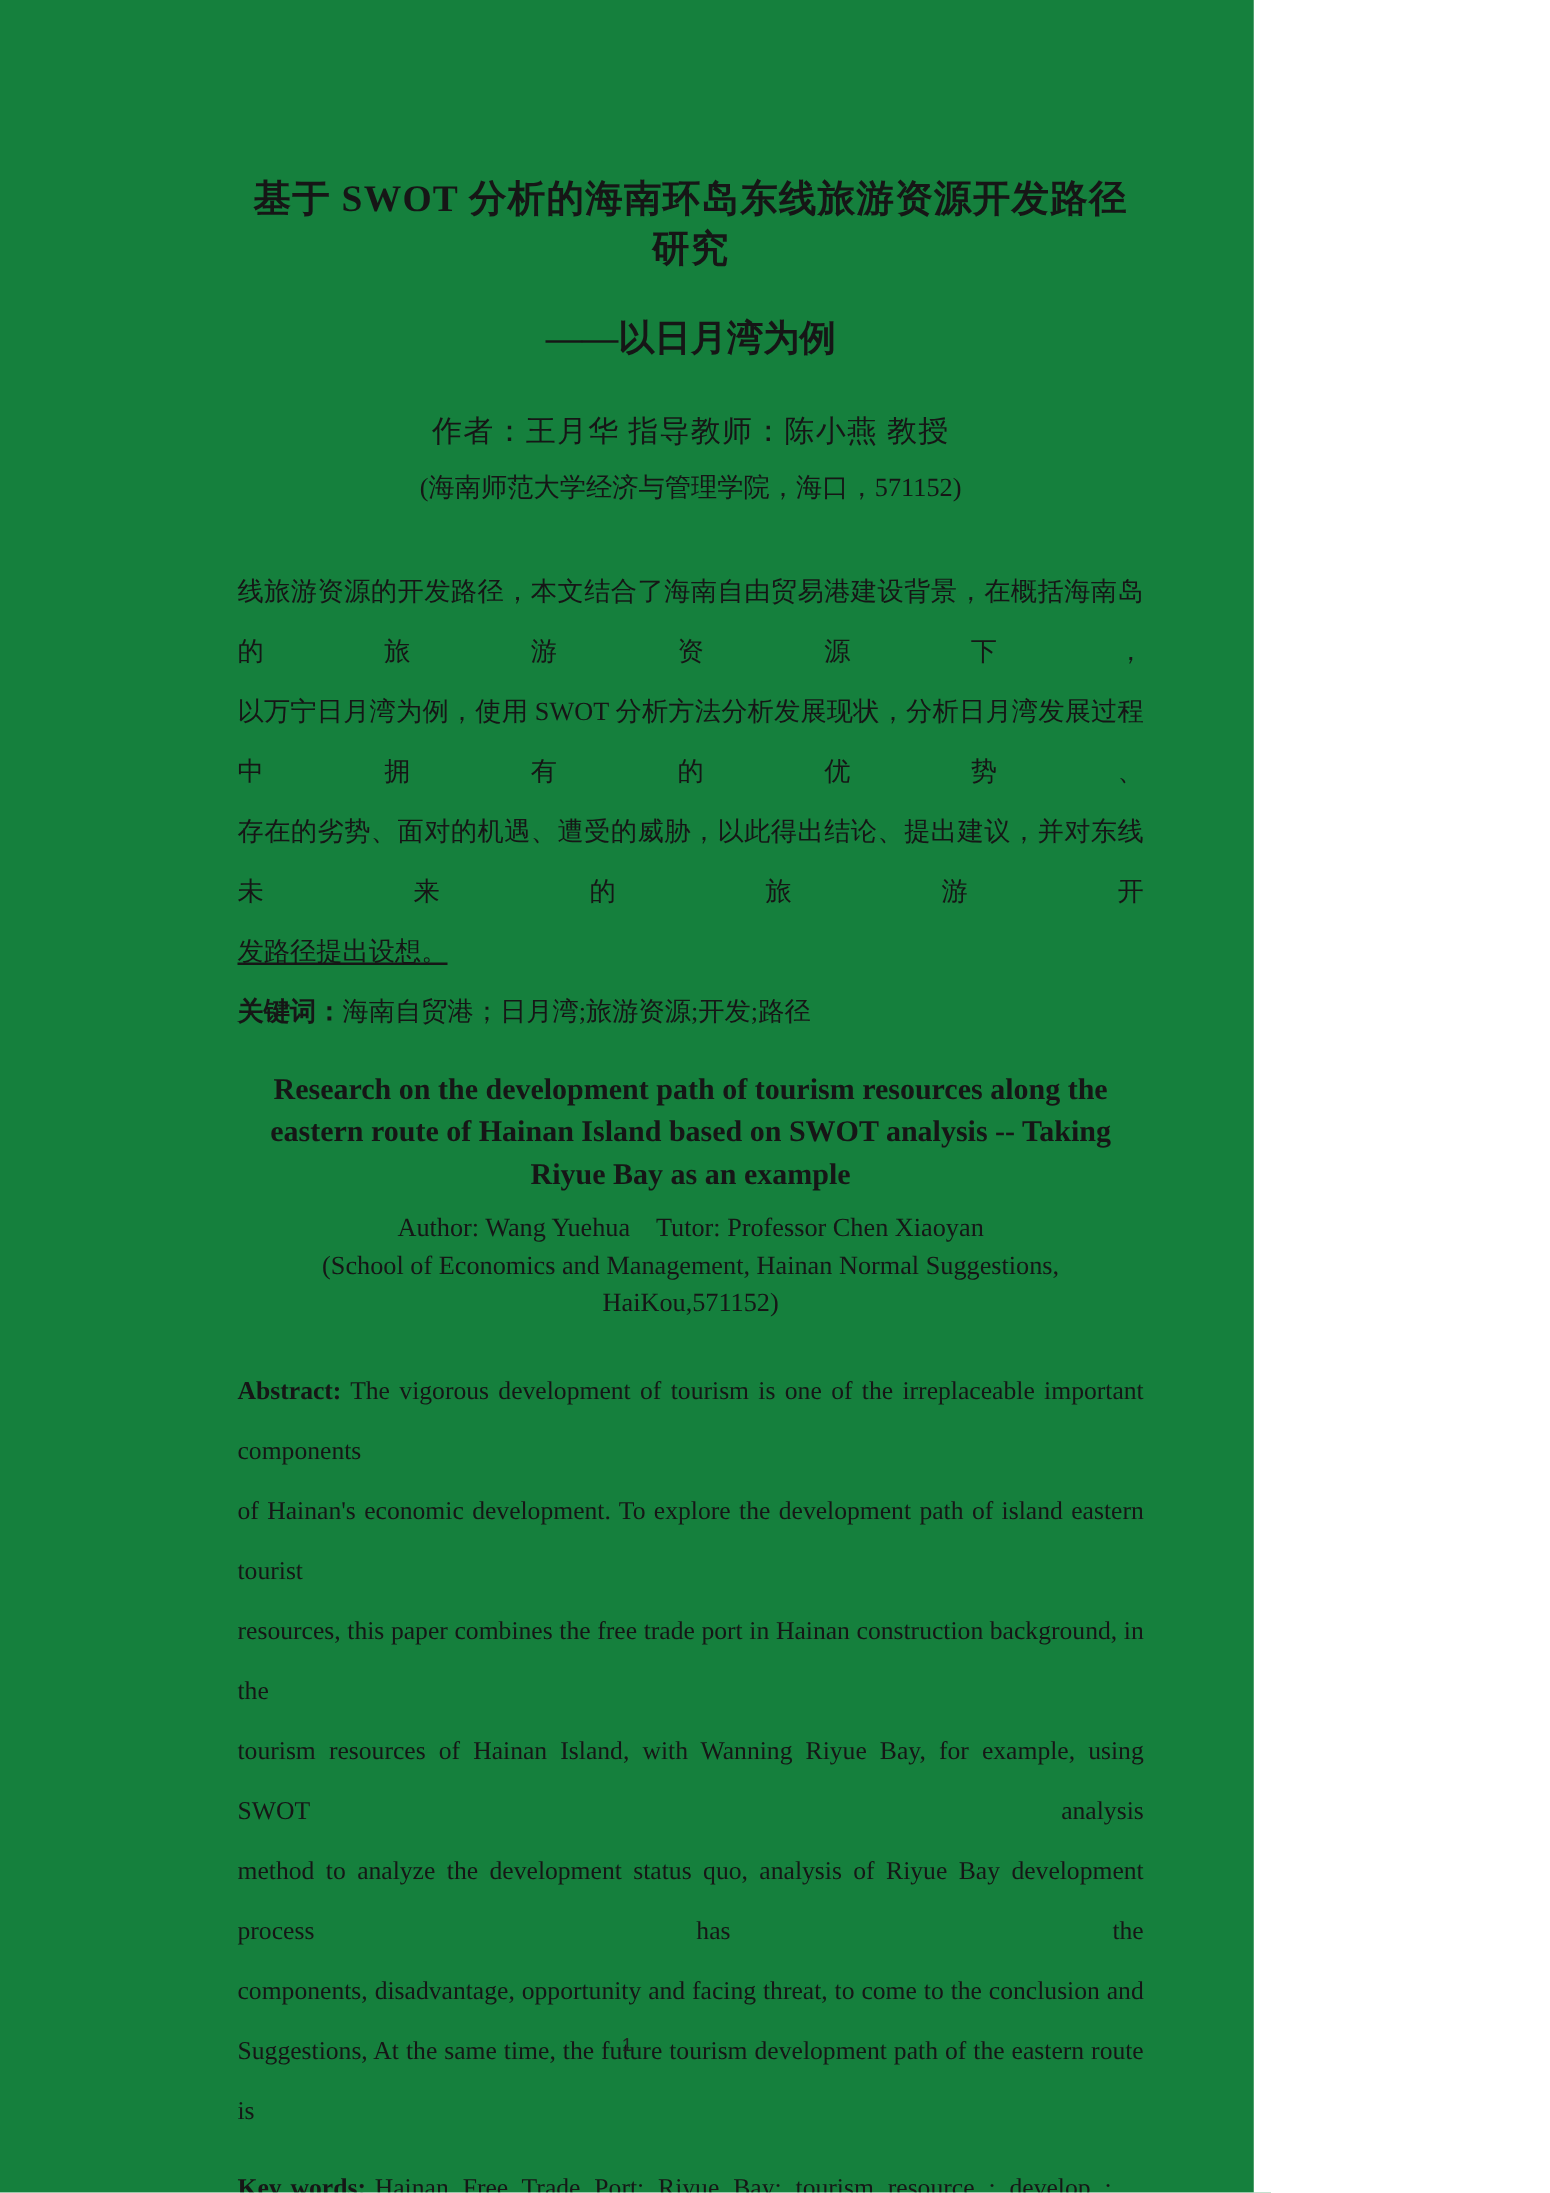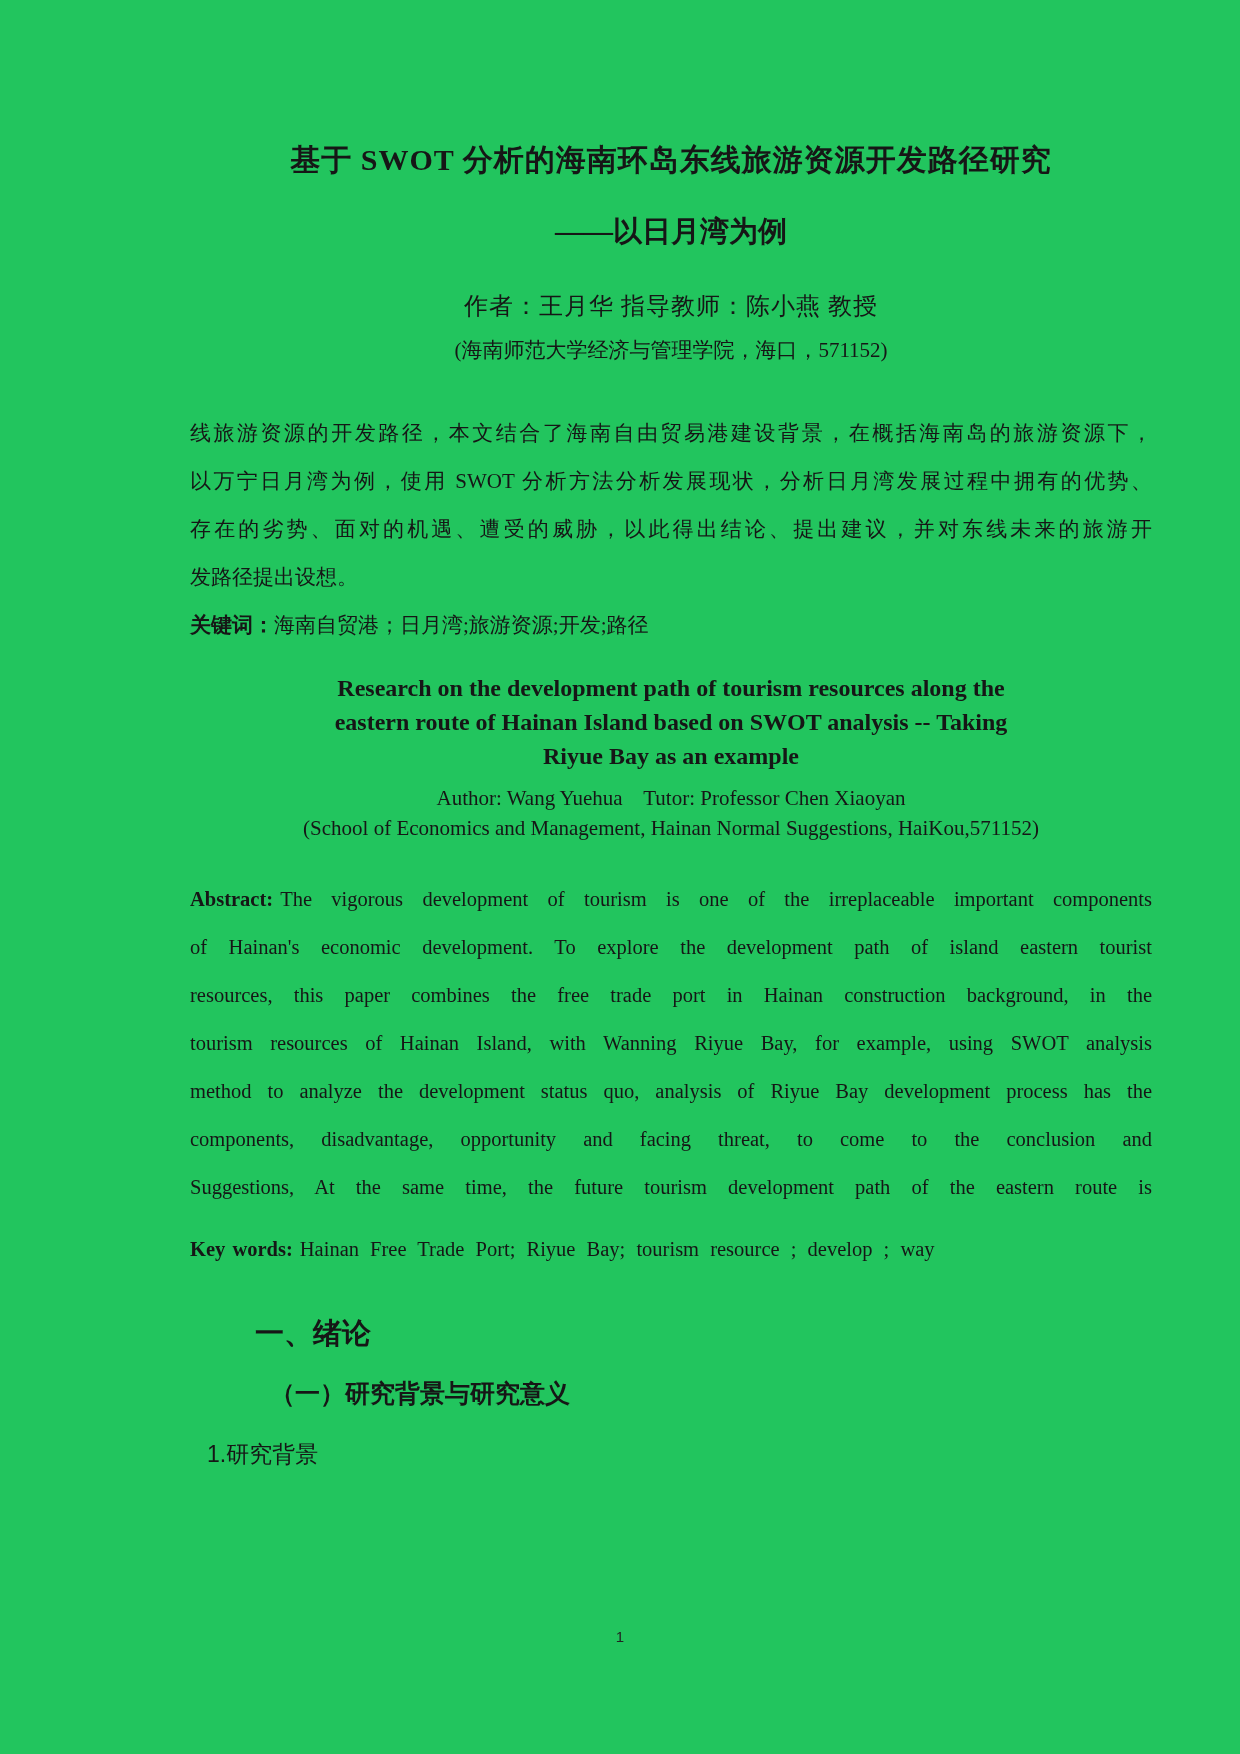"基于 SWOT 分析的海南环岛东线旅游资源开发路径研究" .page { background: #22c55e -> #15803d; width: 1240px -> 1003px }
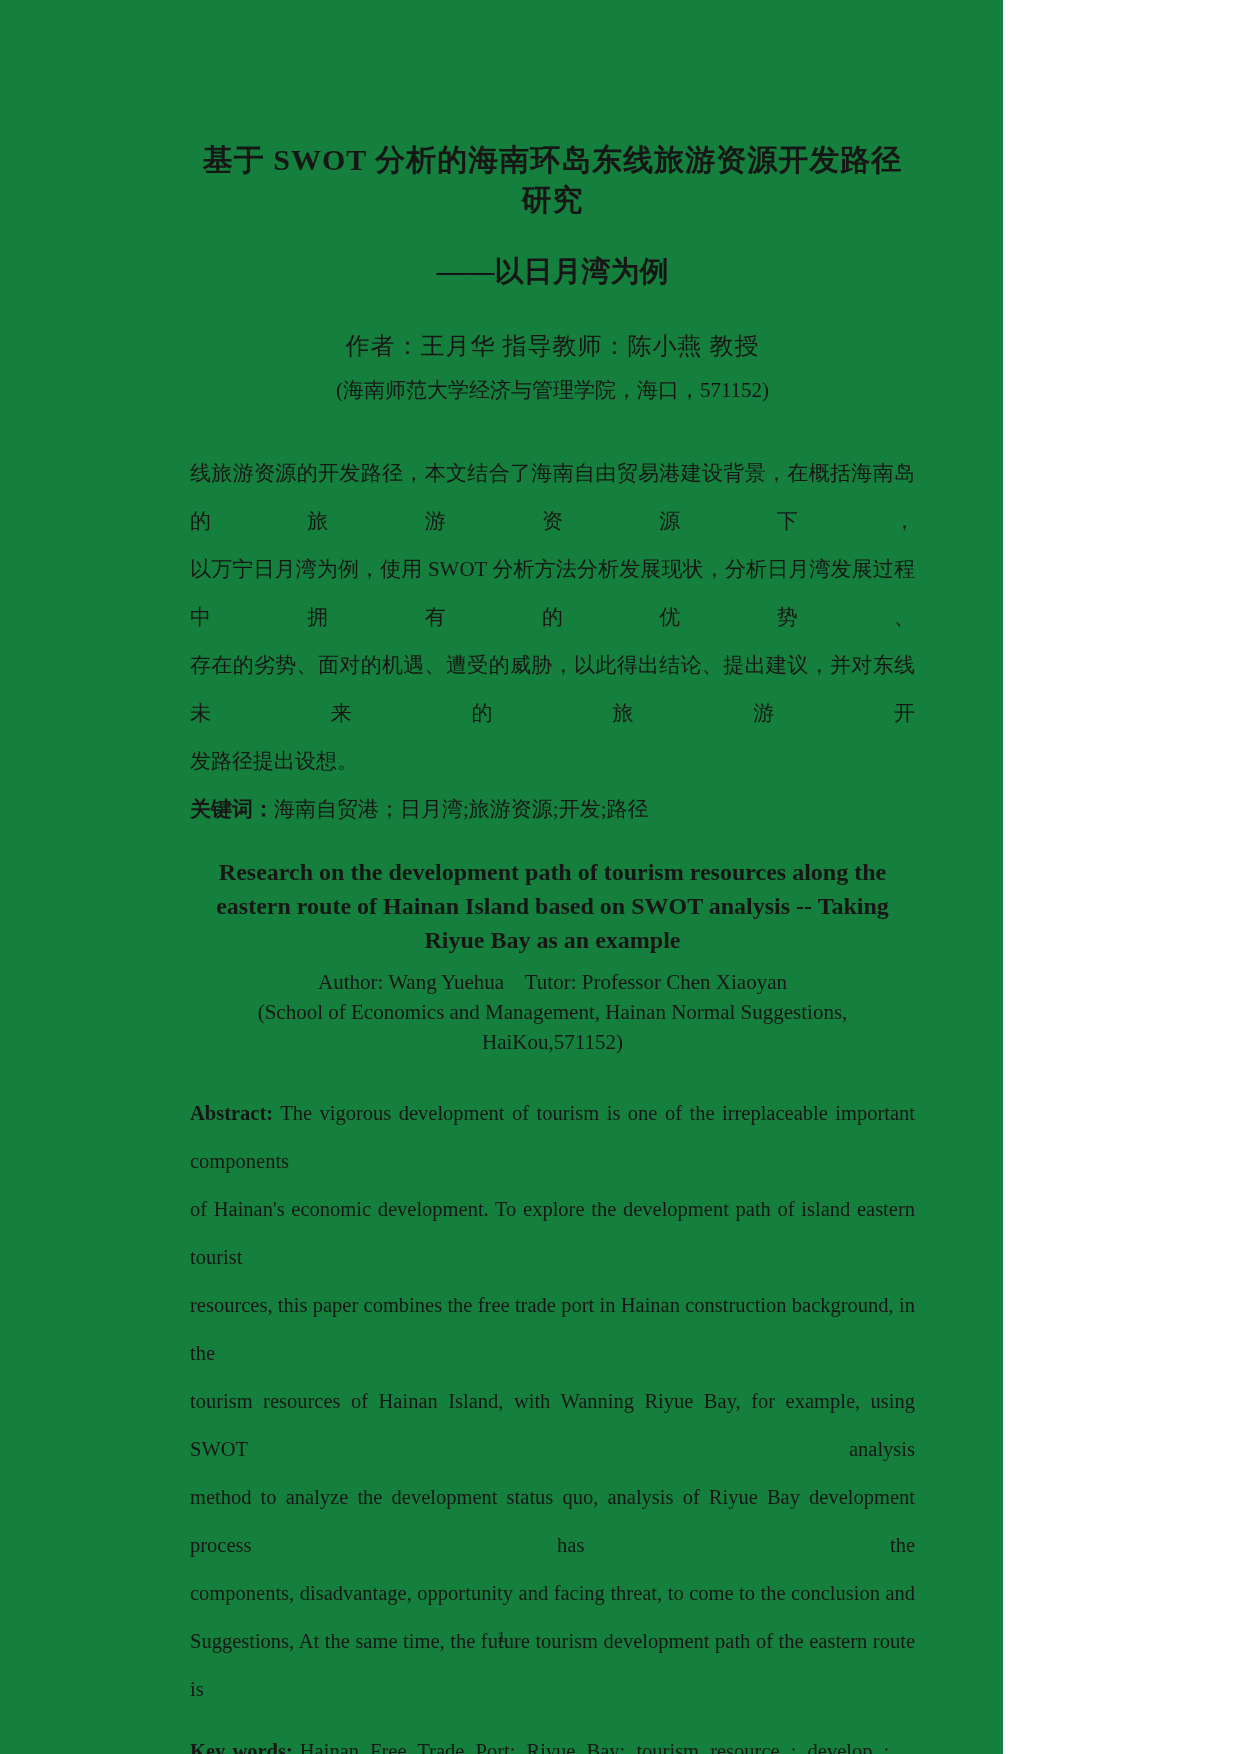"发路径提出设想。" .cn-line.last { text-decoration: none -> underline }
